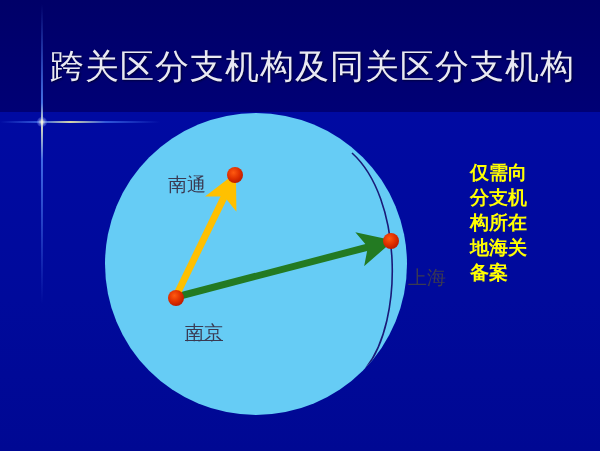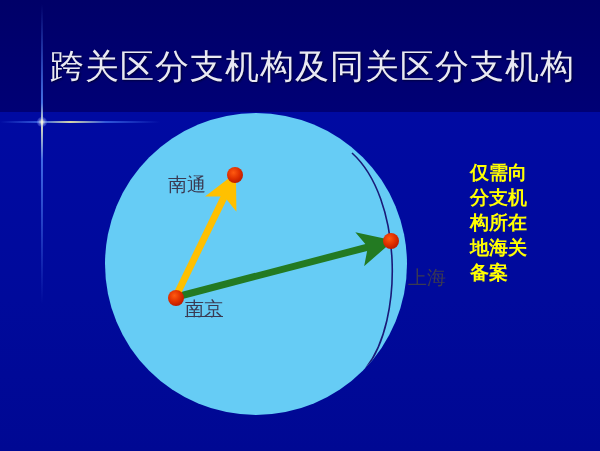"南京" #label-nanjing { top: 299px -> 323px }
